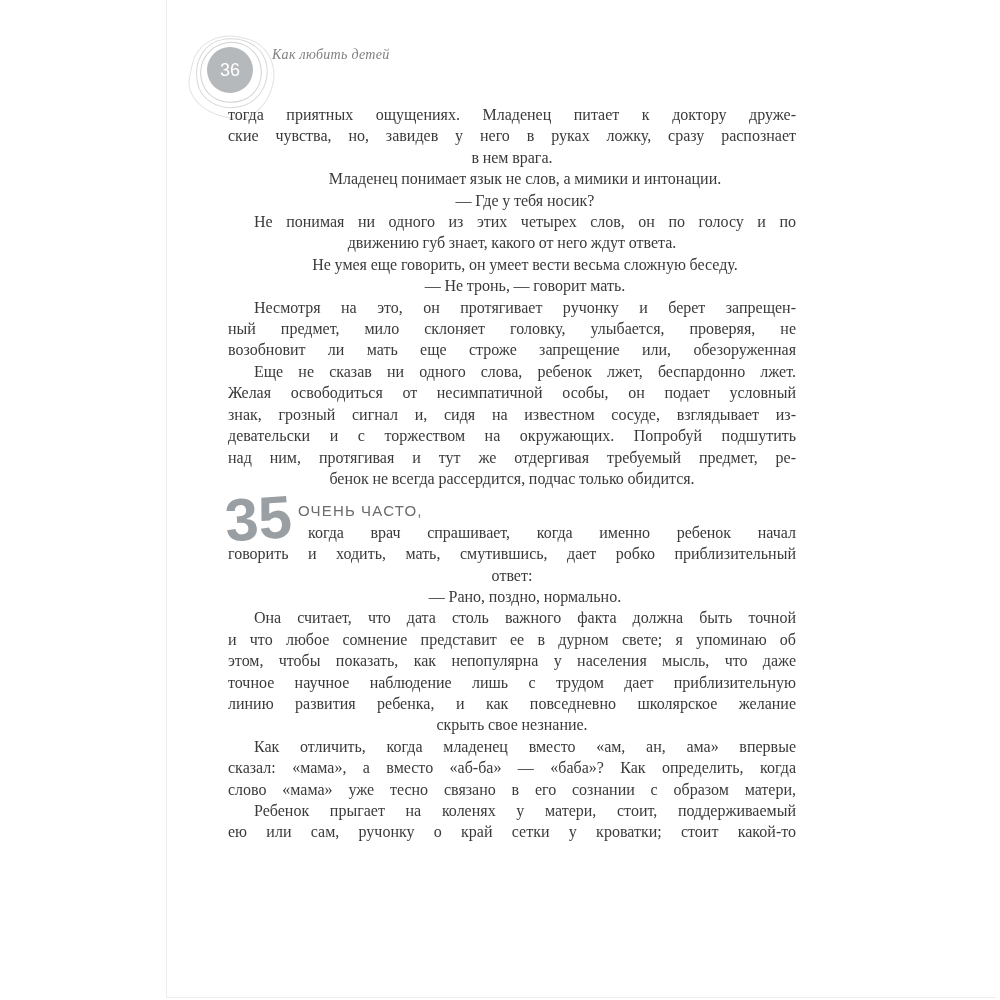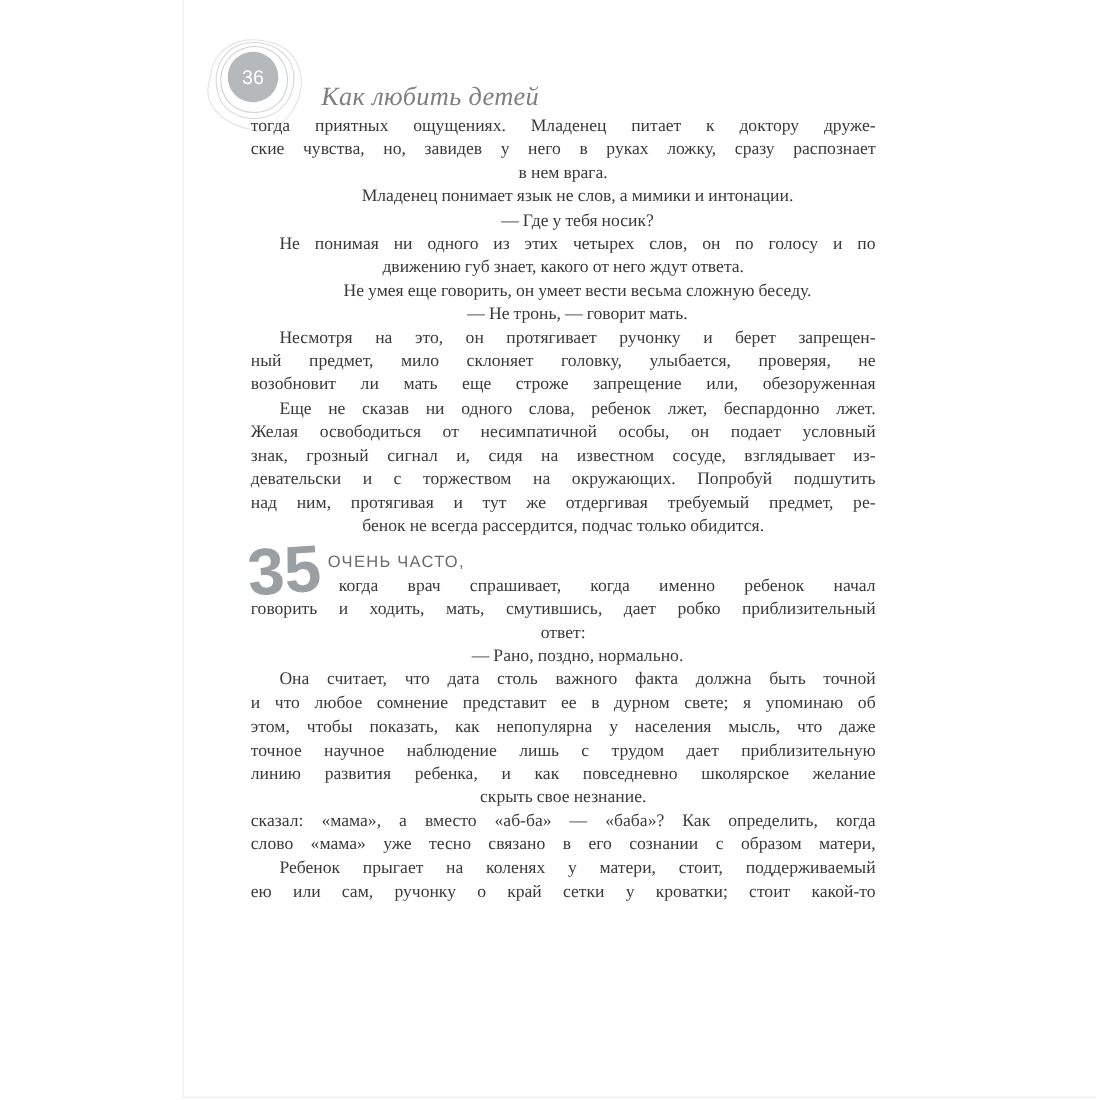"Как любить детей" .running-title { font-size: 24px -> 14px; margin-left: 20px -> none; top: 75px -> 47px }
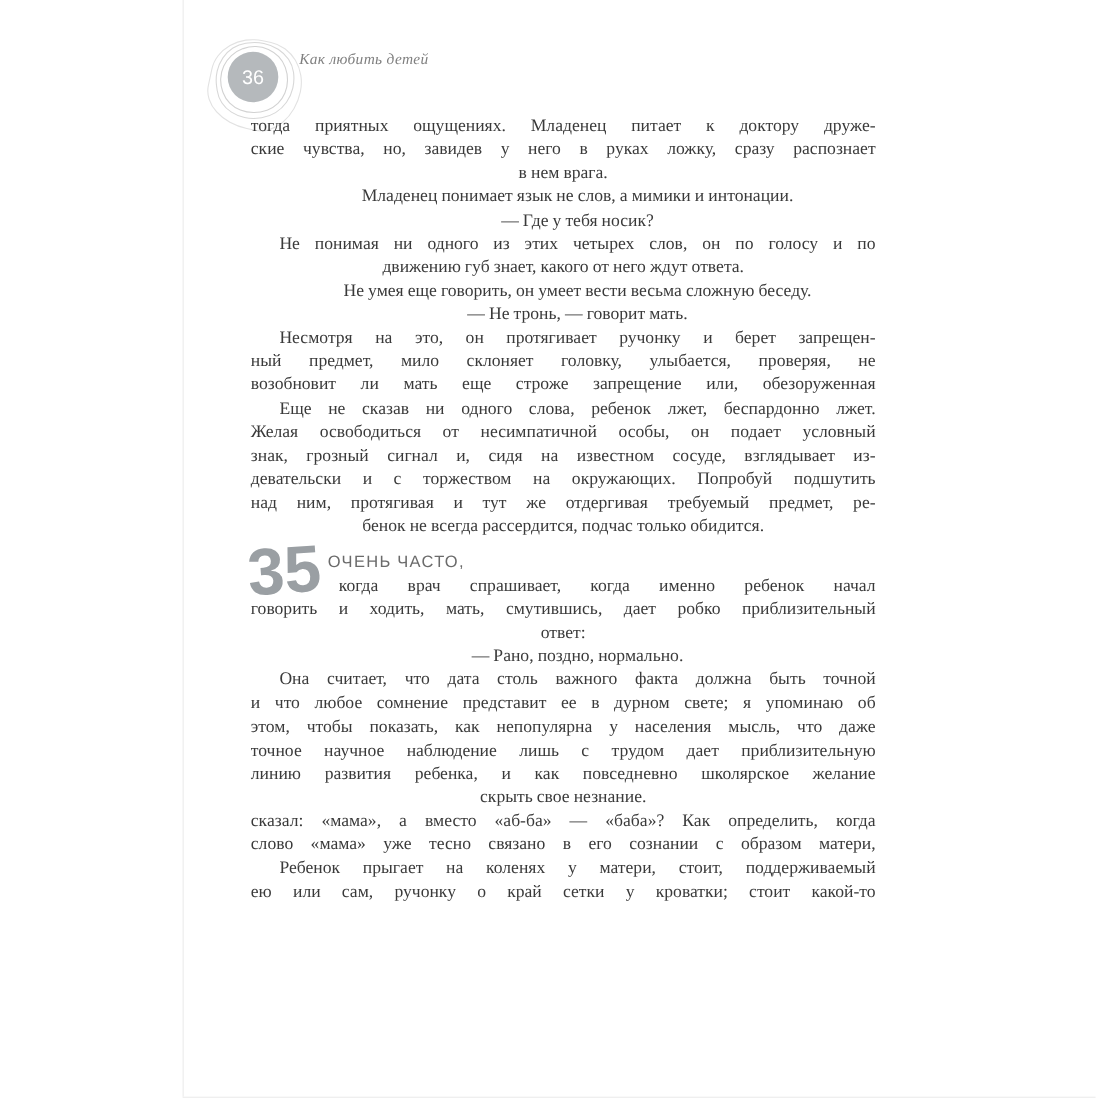"Как отличить, когда младенец вместо" div.line { html: none -> <div>Как отличить, когда младенец вместо «ам, ан, ама» впервые</div> }
